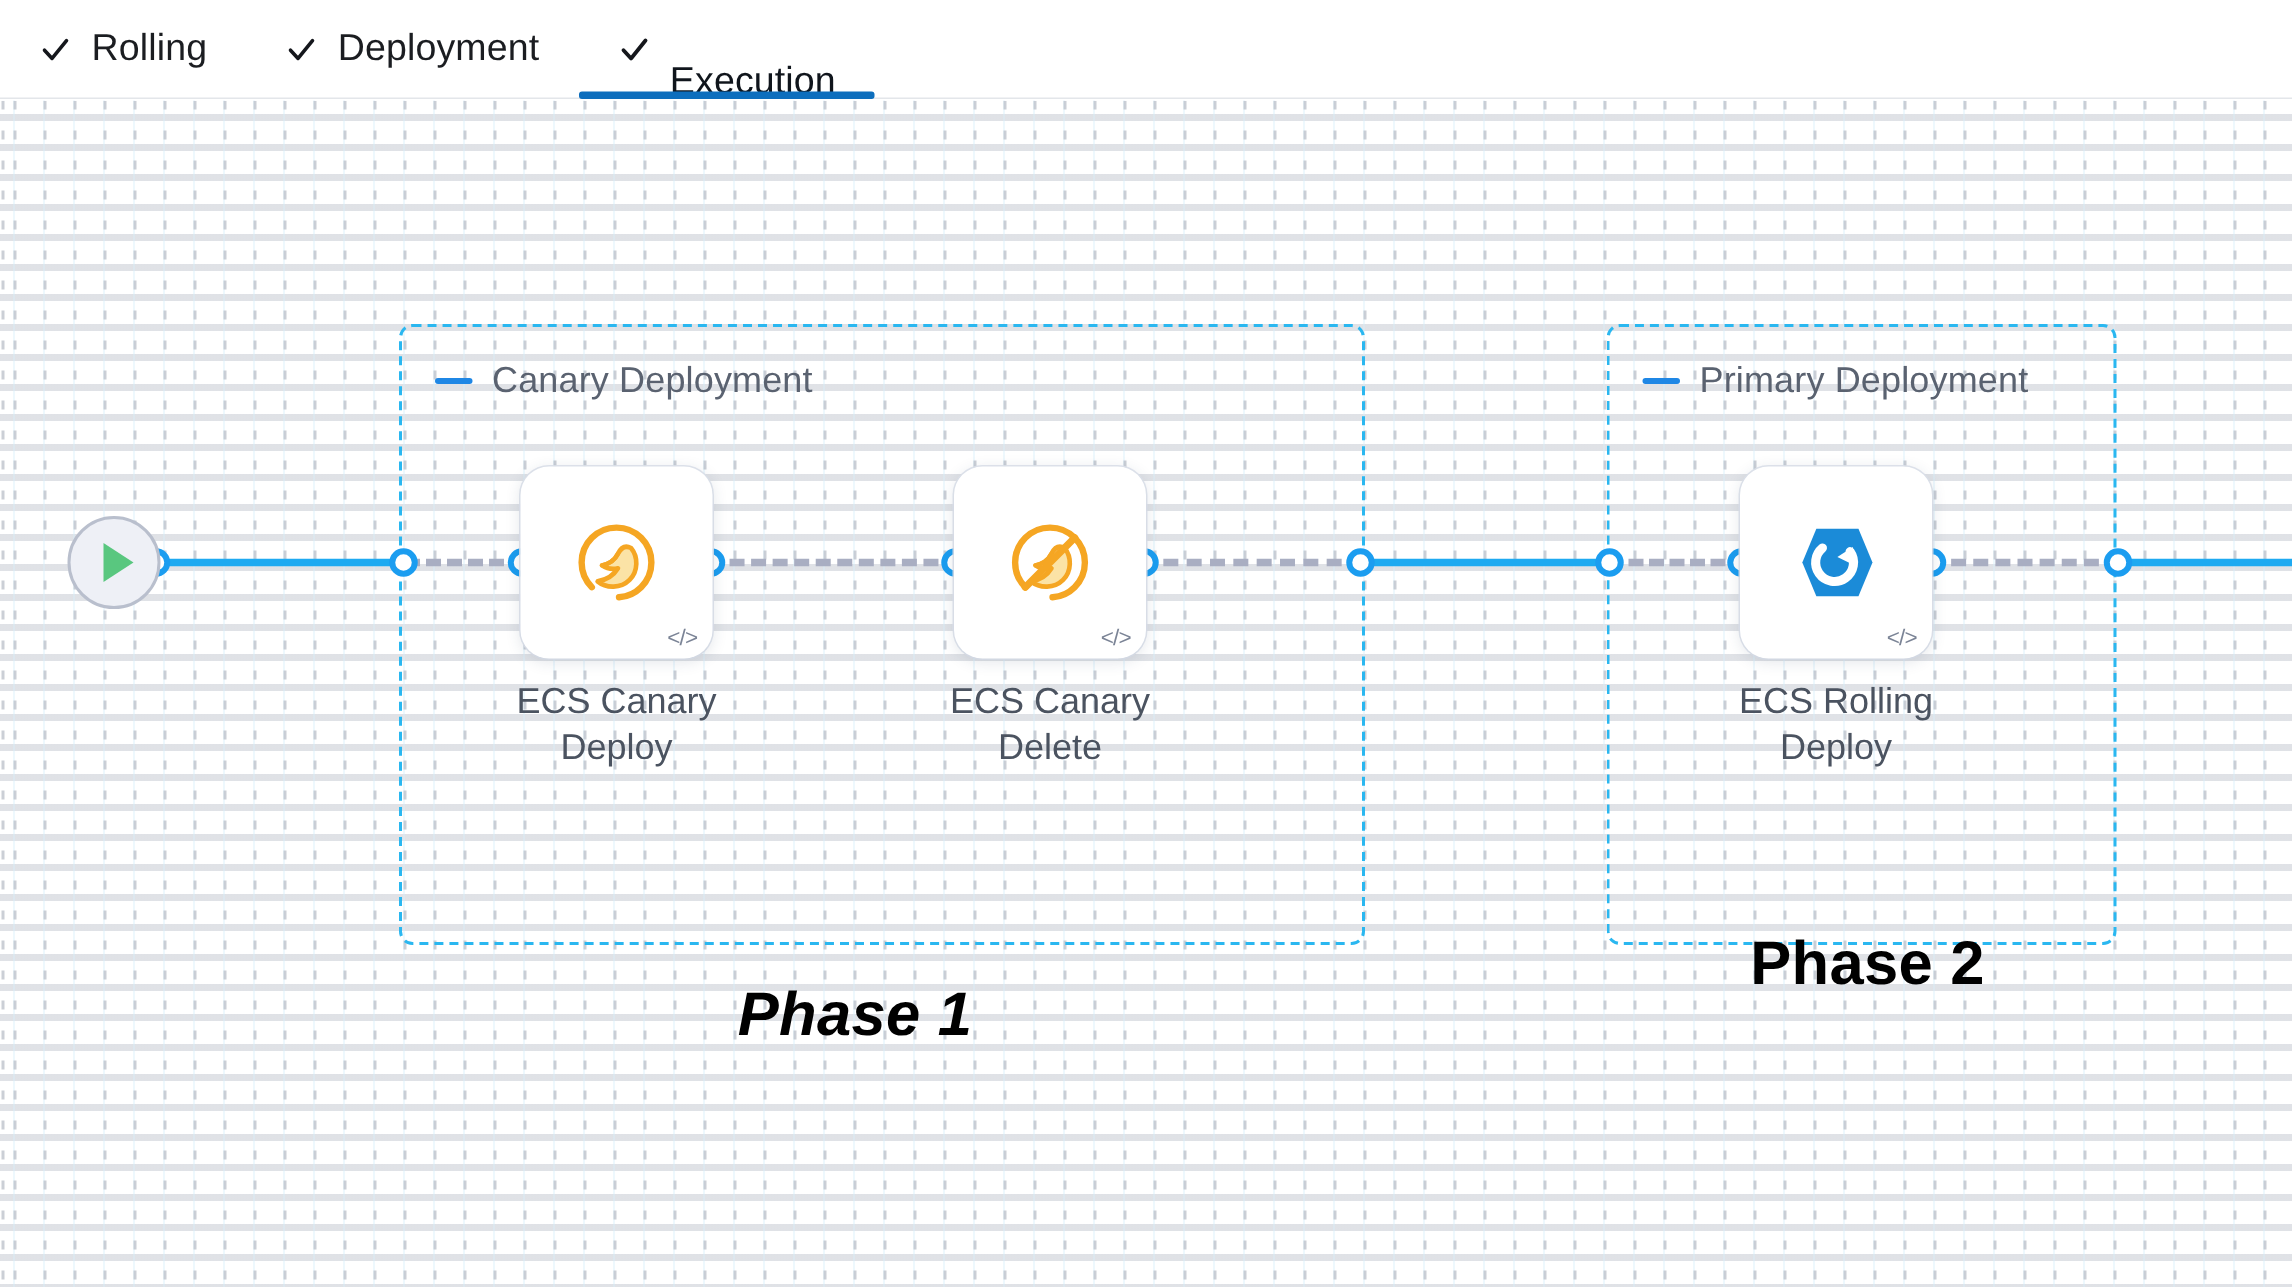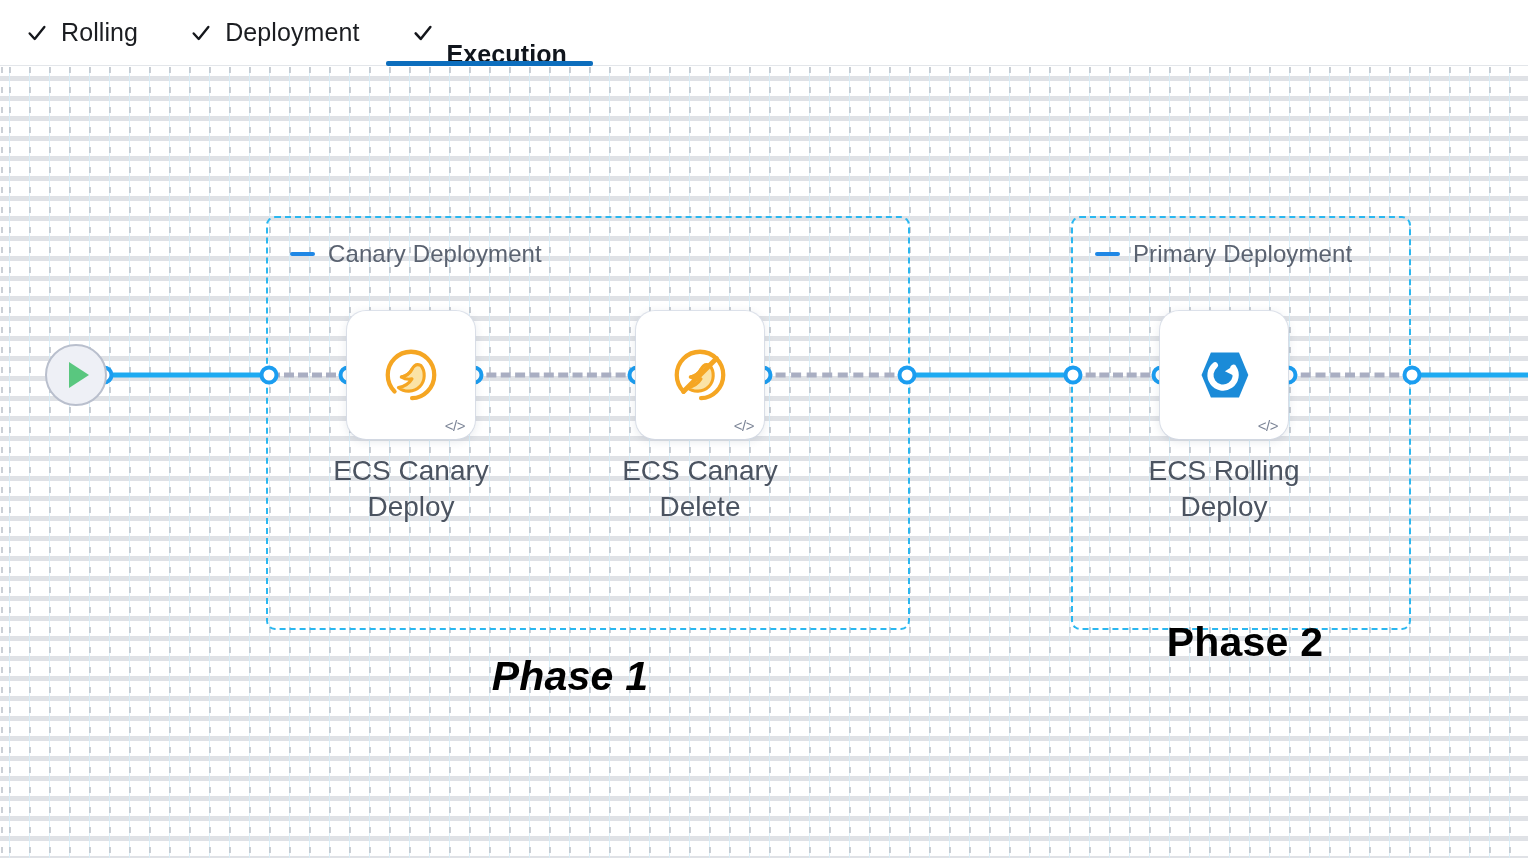"Execution" .tab.active .tab-label { font-weight: bold -> normal }
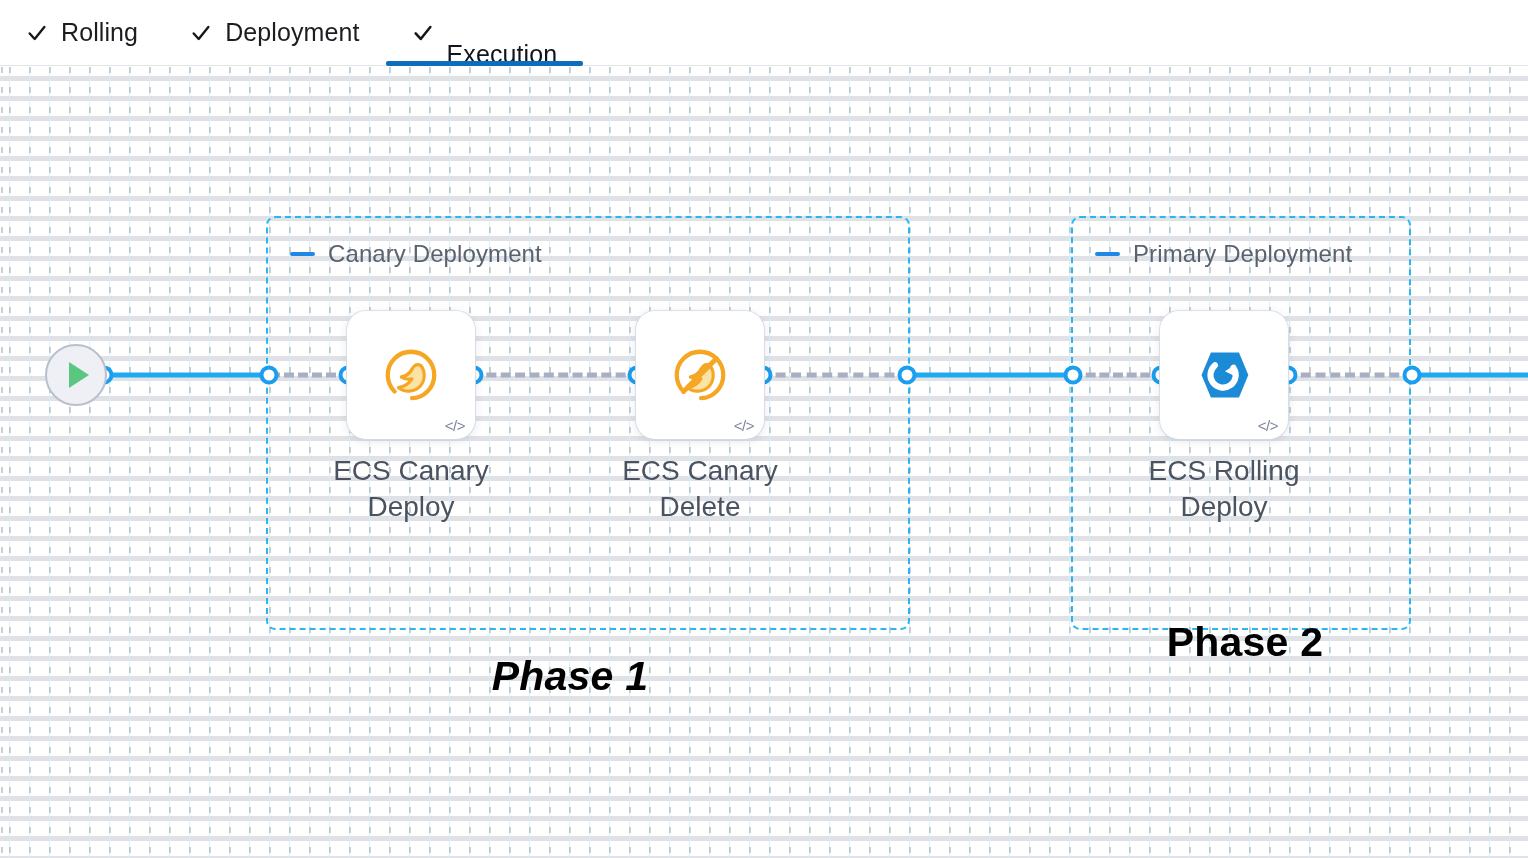"ECS Canary" .node-label { font-size: 28px -> 24px }
